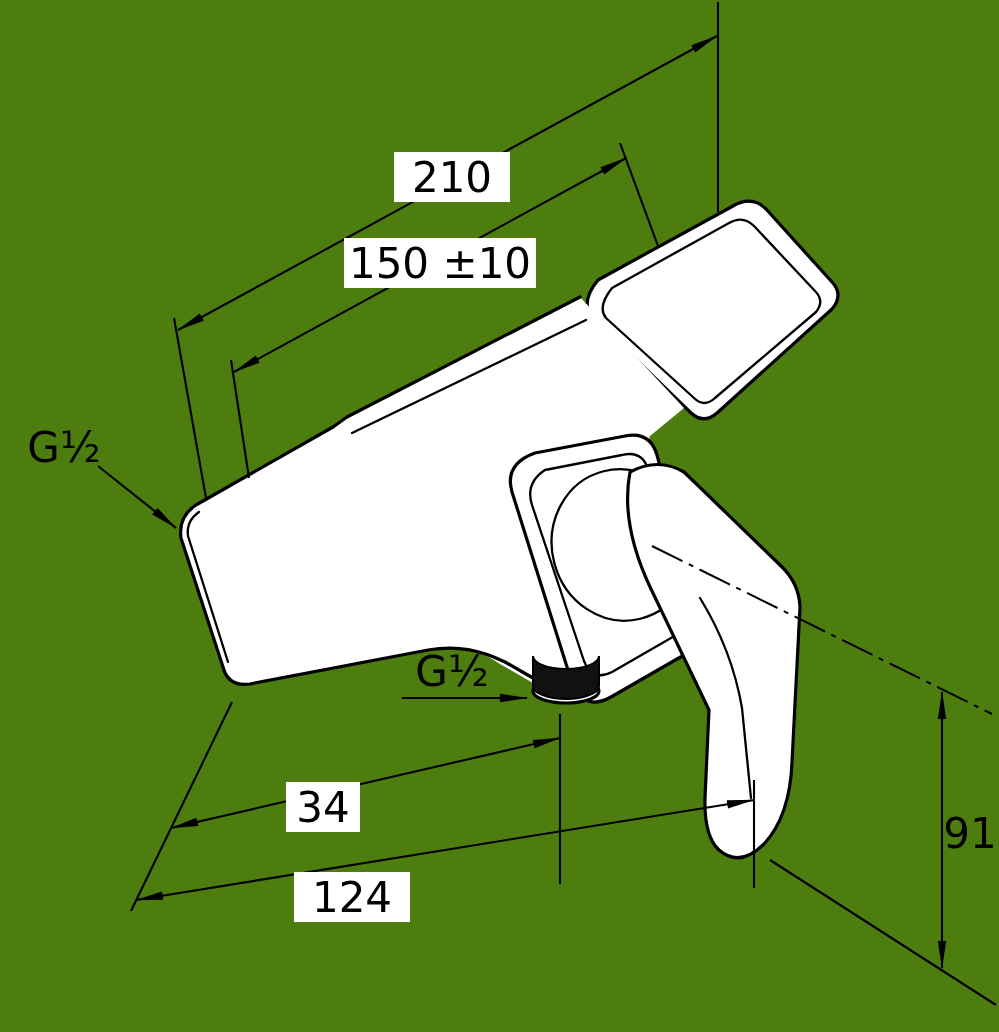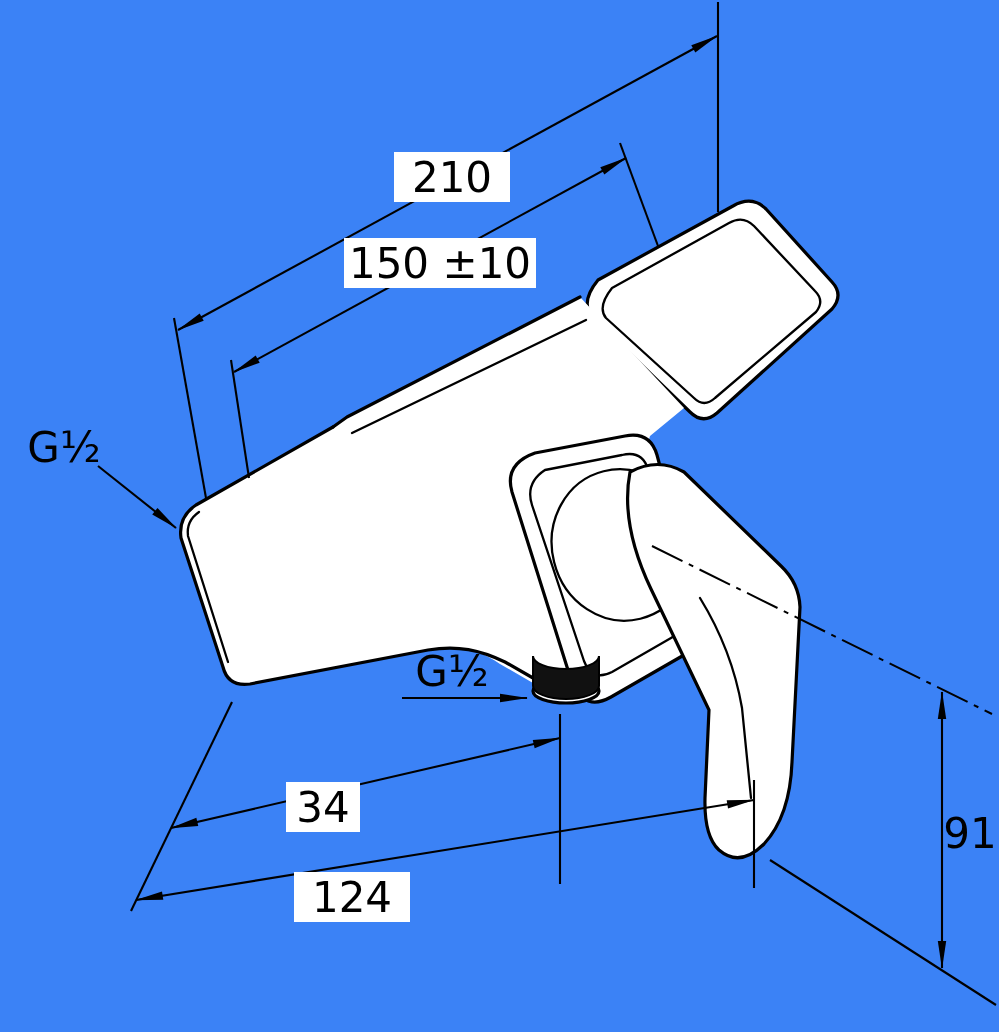"210" .stage { background: #3b82f6 -> #4d7c0f }
